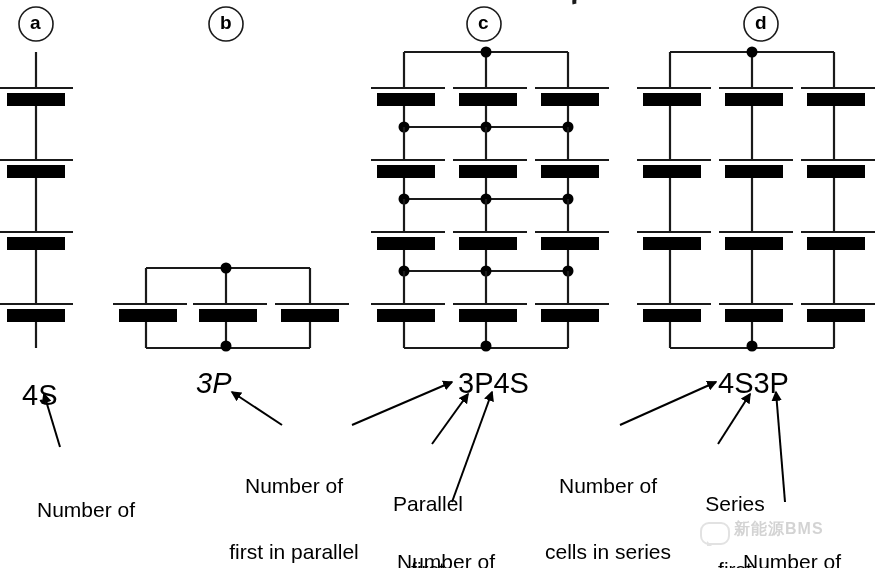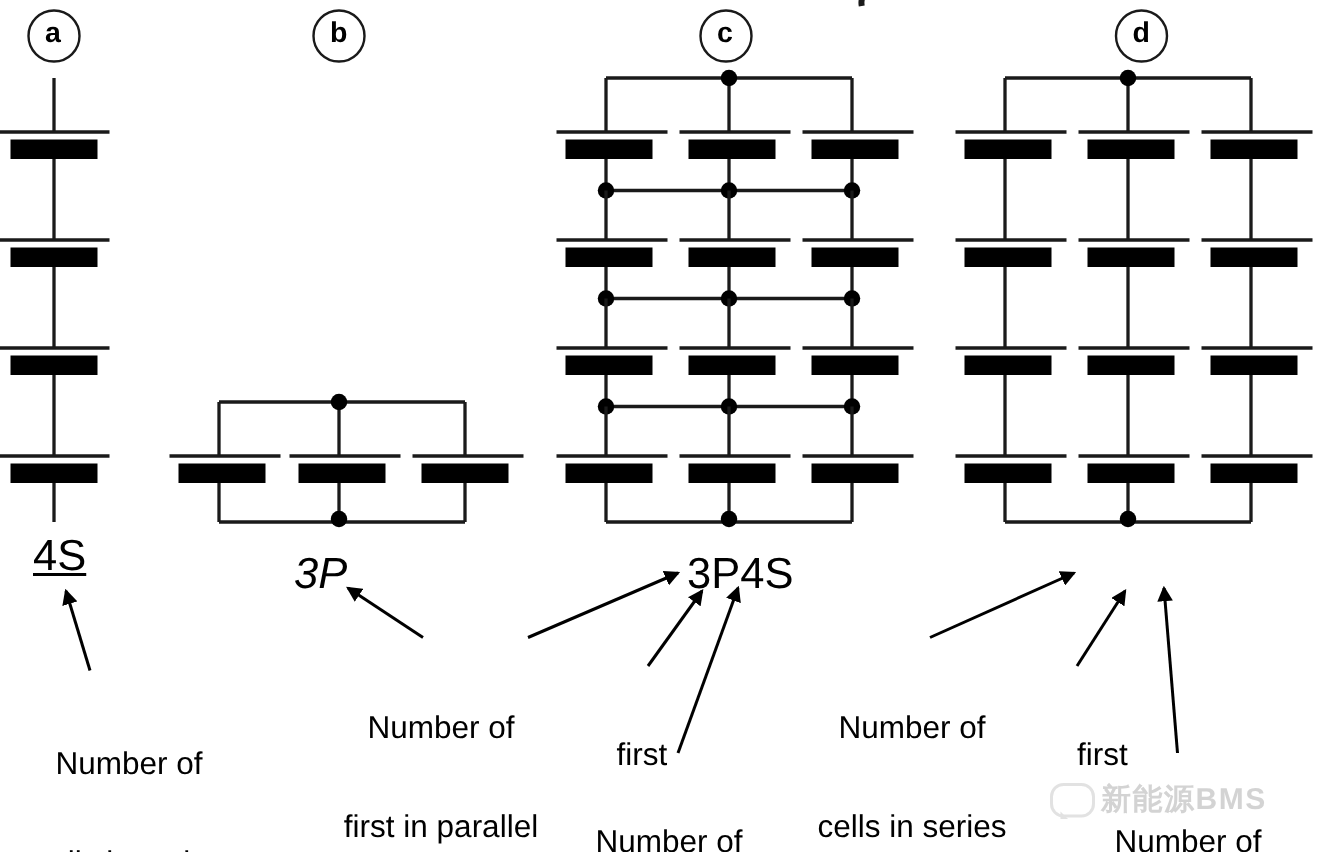"4S" div.lbl { text-decoration: underline -> none; top: 356px -> 380px }
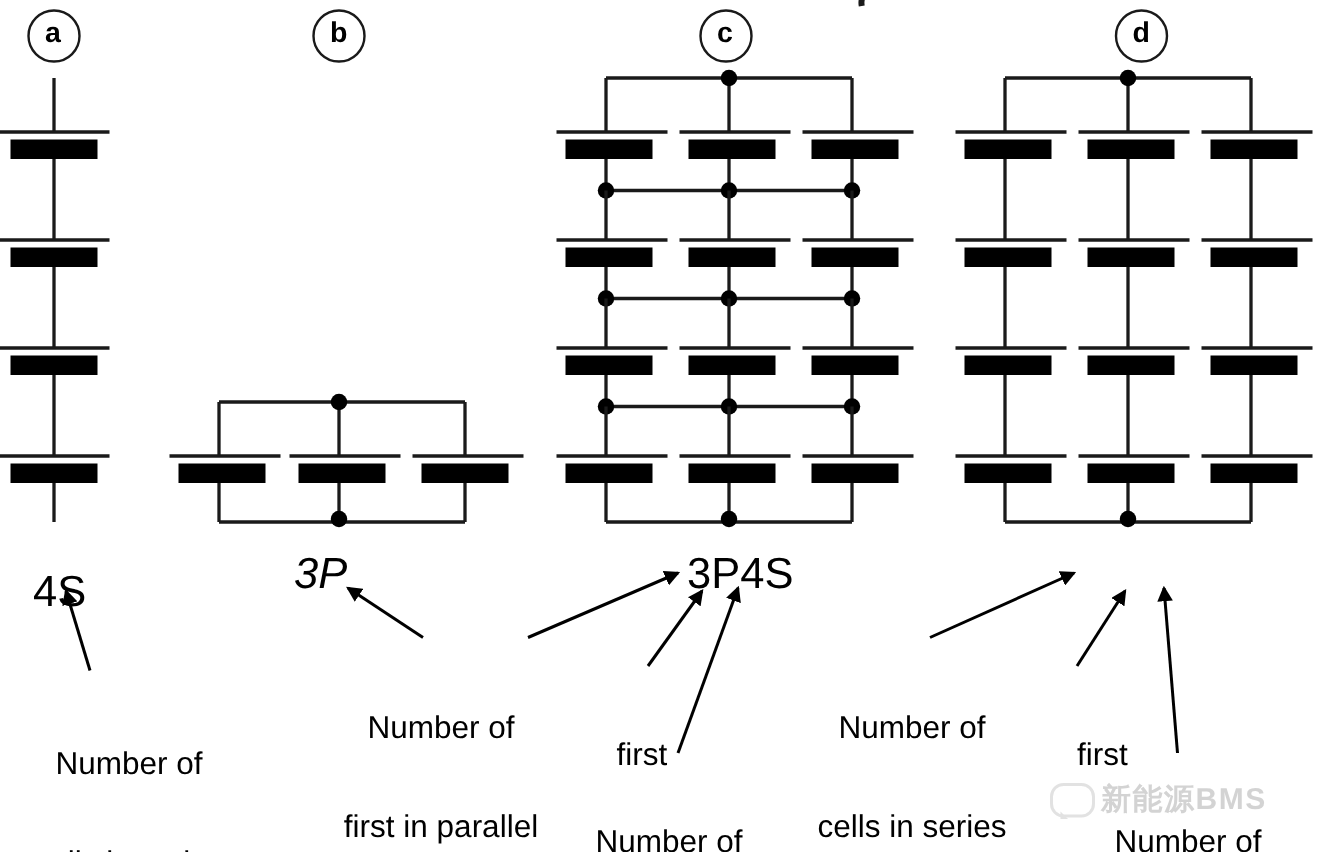"4S3P" div.lbl { html: none -> <div>4S3P</div> }
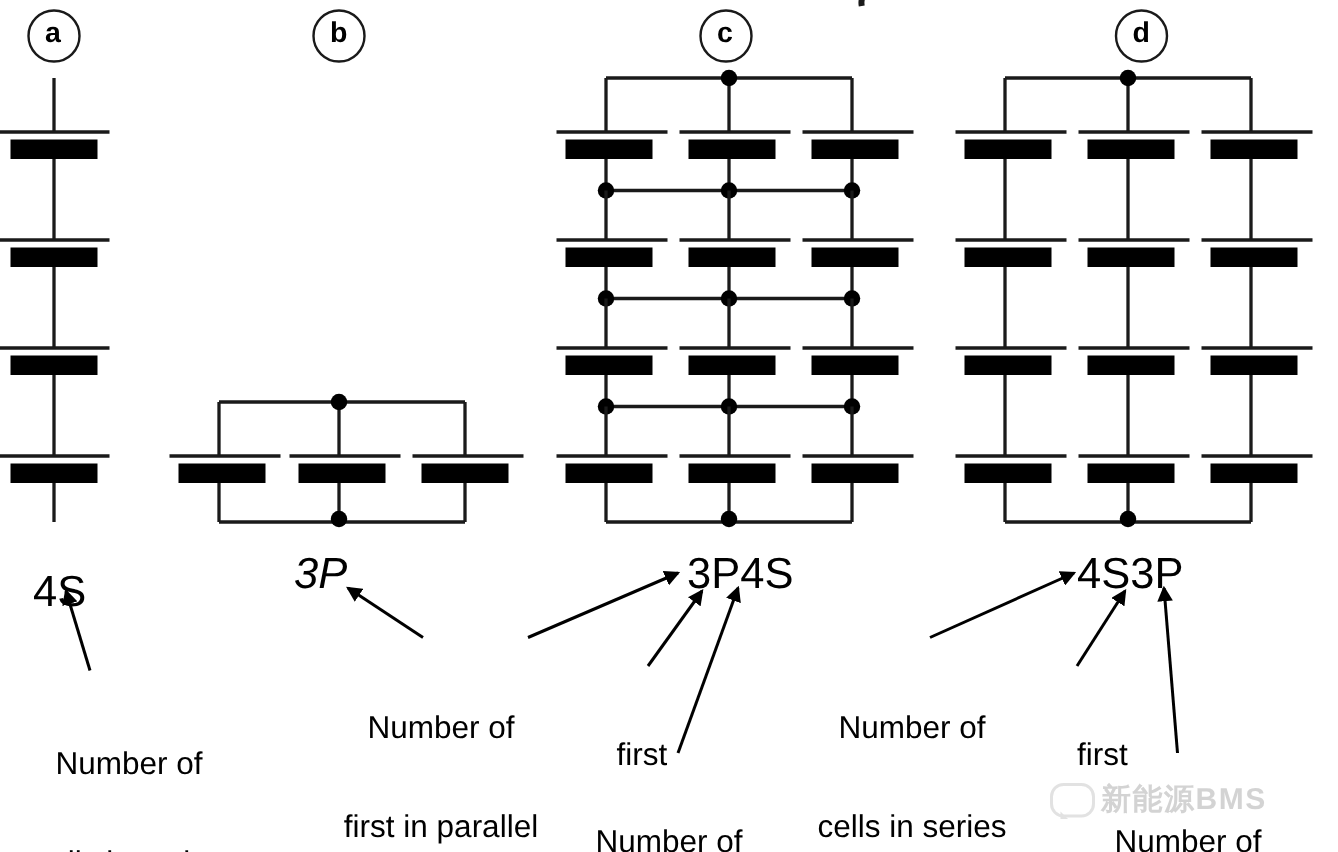"Parallel" div { html: none -> <div>Parallel</div> }
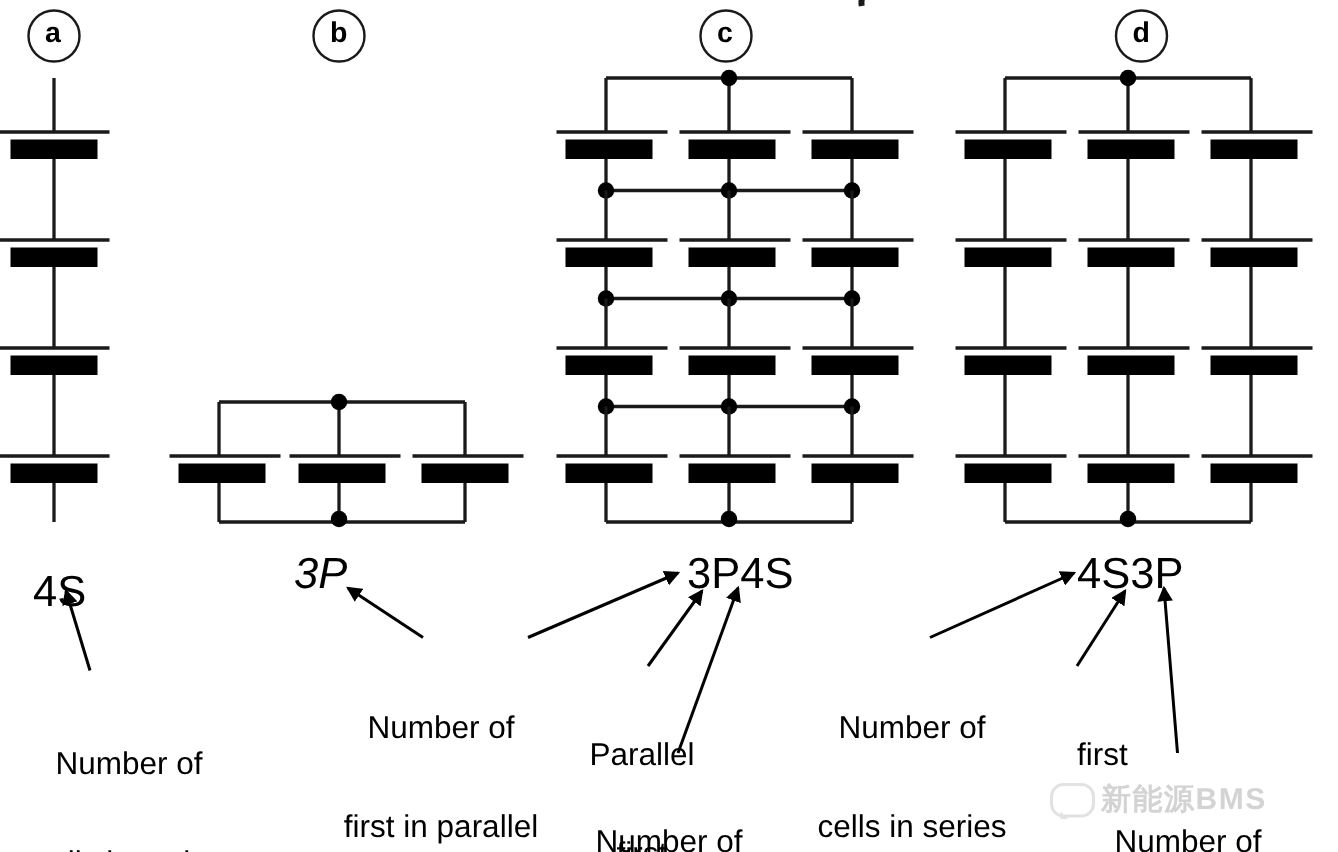"Series" div { html: none -> <div>Series</div> }
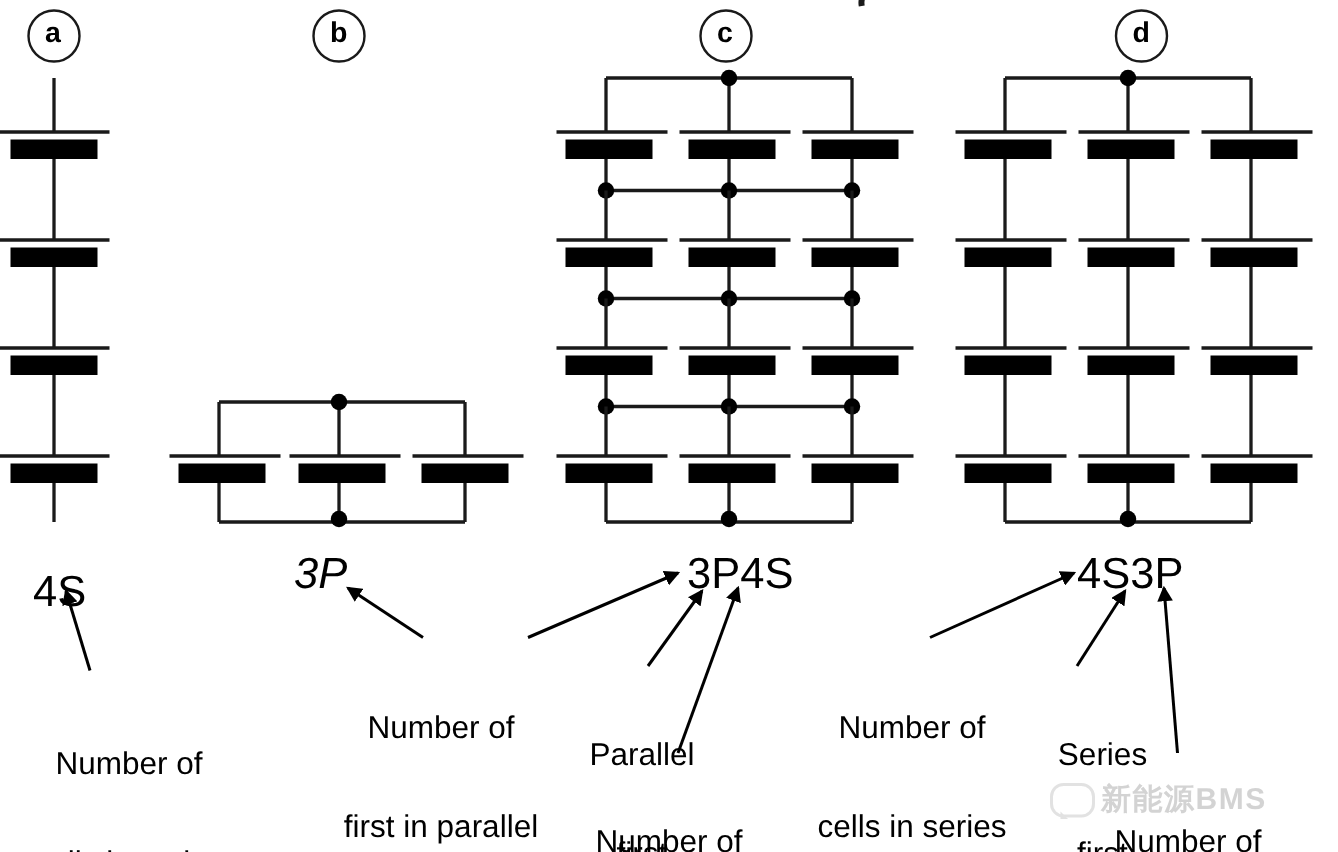"新能源BMS" #watermark .wmtxt { font-size: 20px -> 16px }
